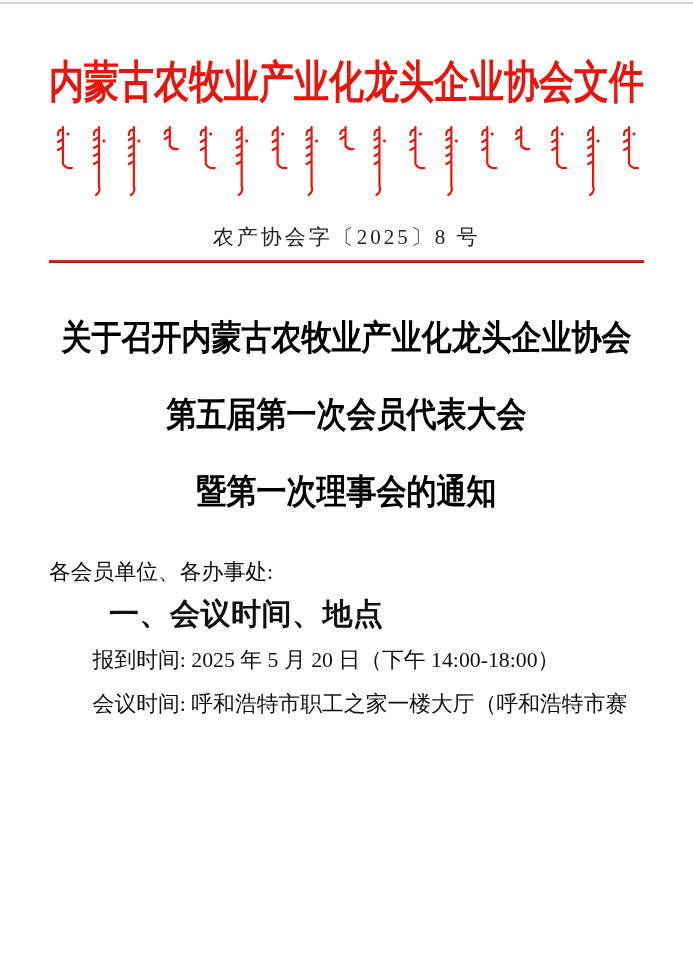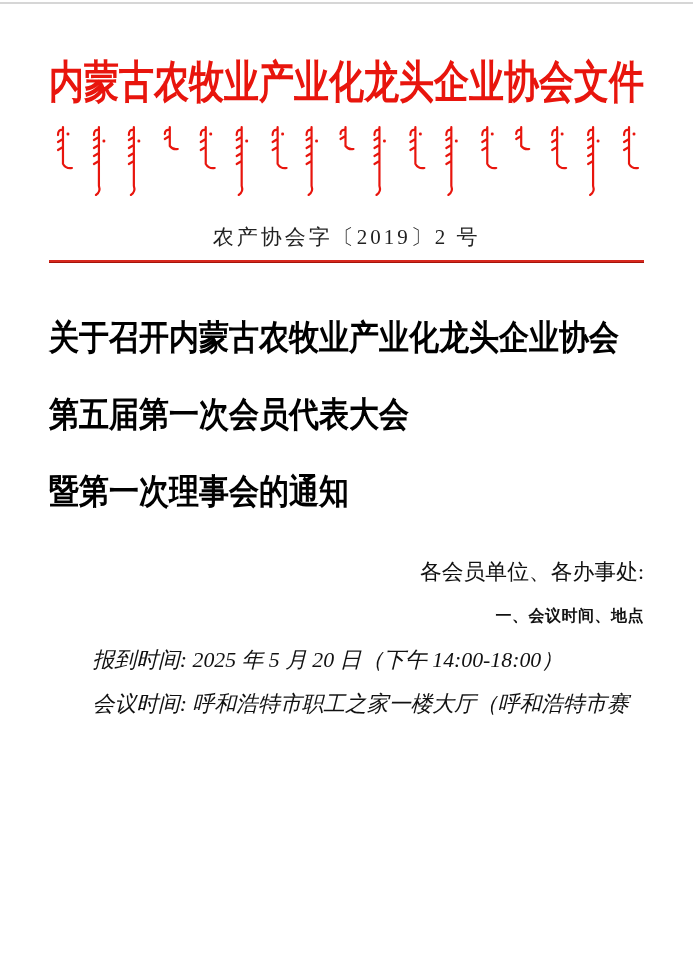"农产协会字〔2019〕2 号" div.doc-number { text: 2019〕2 -> 2025〕8 }
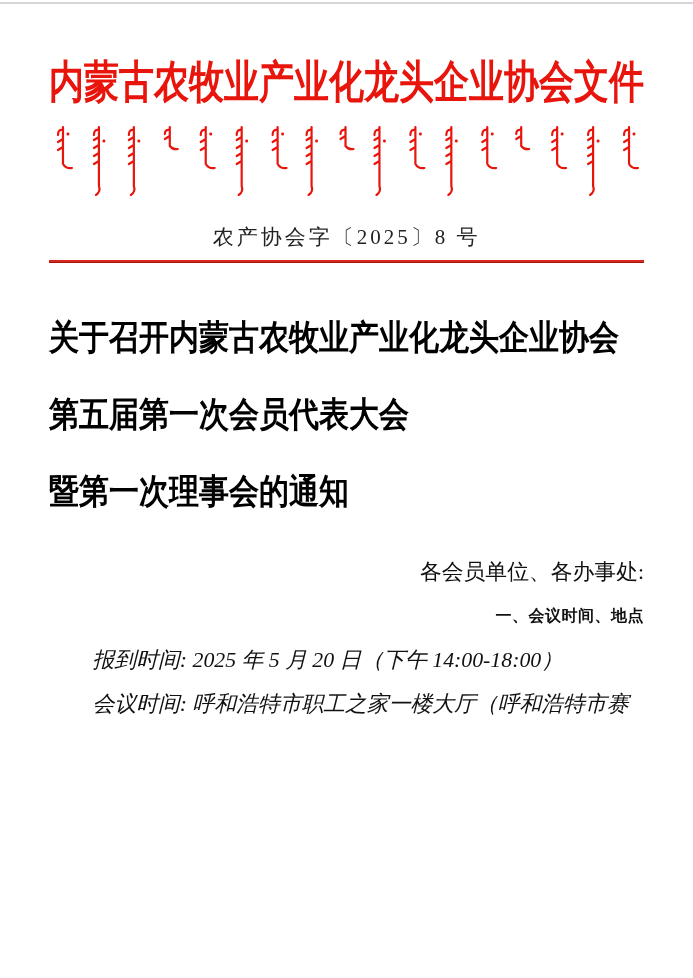"关于召开内蒙古农牧业产业化龙头企业协会" .doc-title { text-align: left -> center }
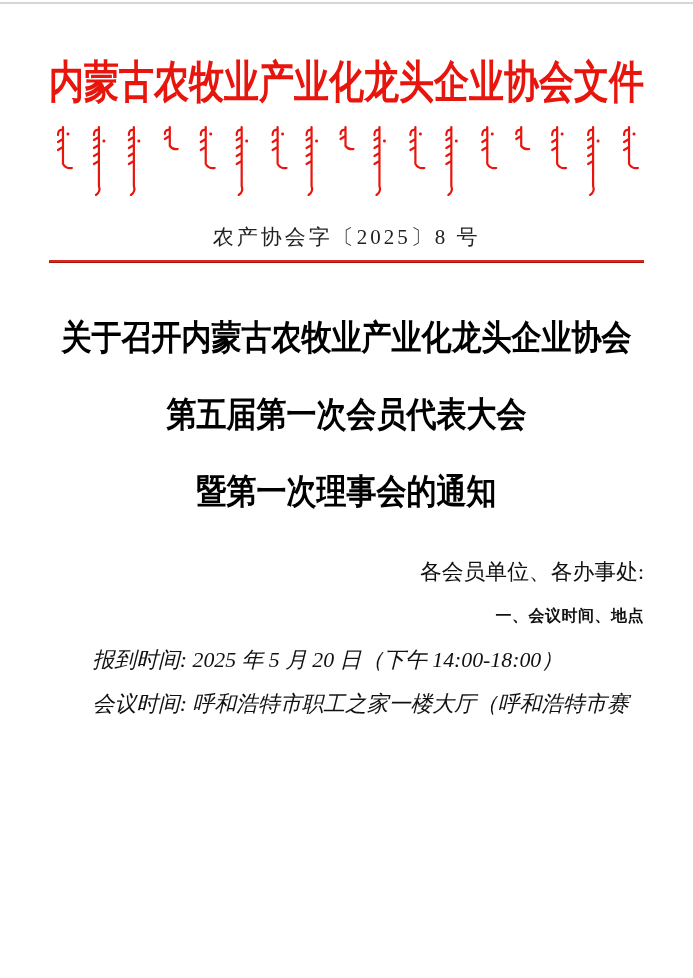"各会员单位、各办事处:" .salutation { text-align: right -> left }
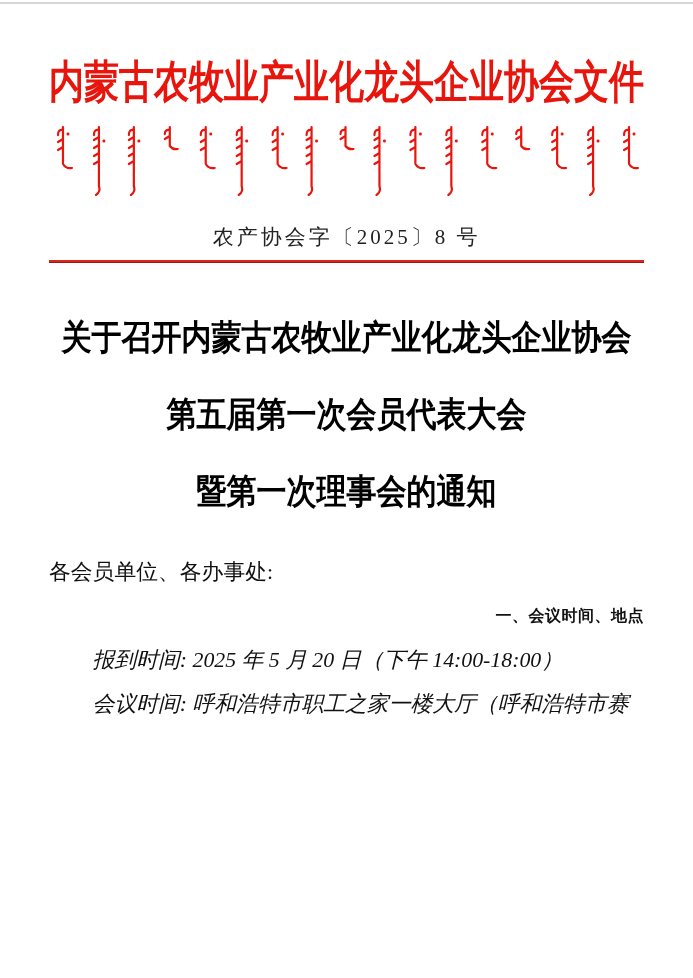"一、会议时间、地点" .section-heading { font-family: Liberation Serif, serif -> Liberation Mono, monospace; font-size: 16px -> 30px; text-align: right -> none }
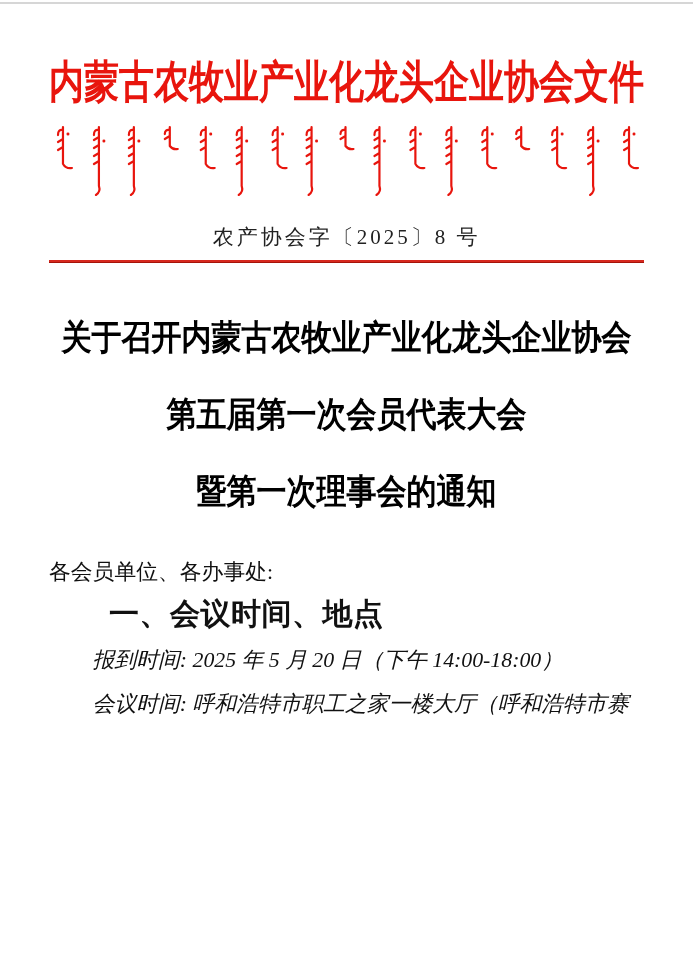"报到时间: 2025 年 5 月" .detail-line { font-style: italic -> none }
